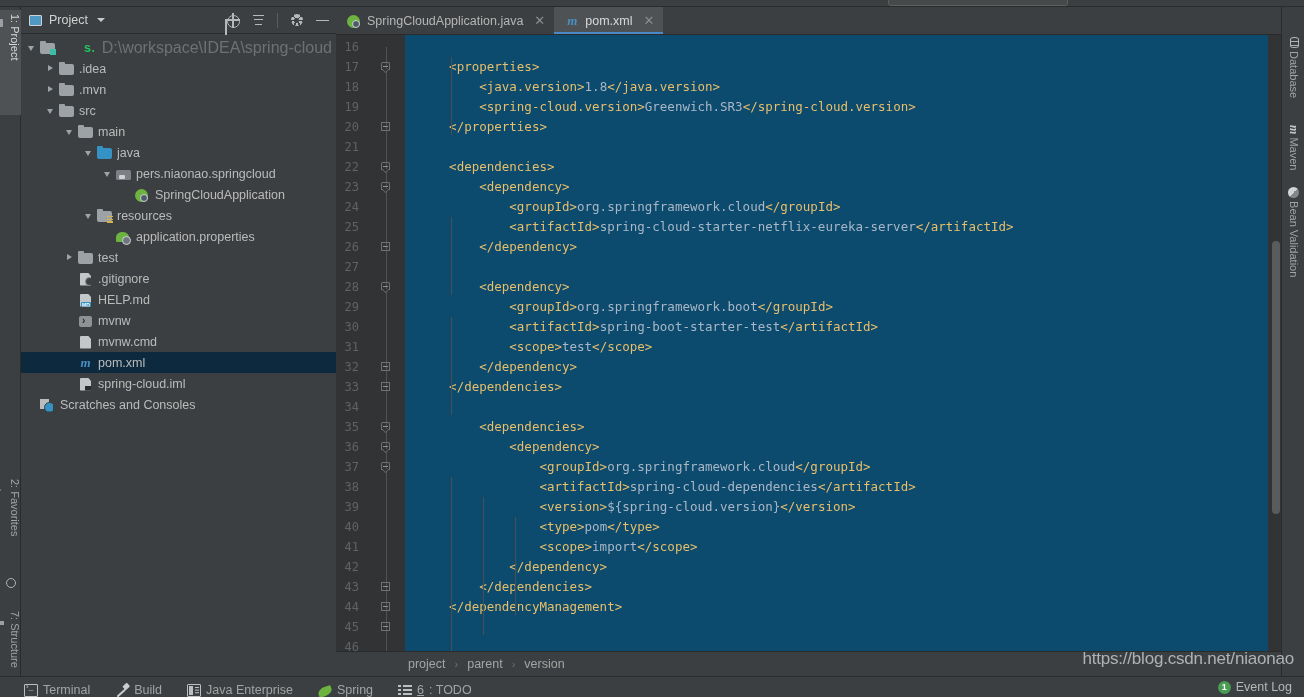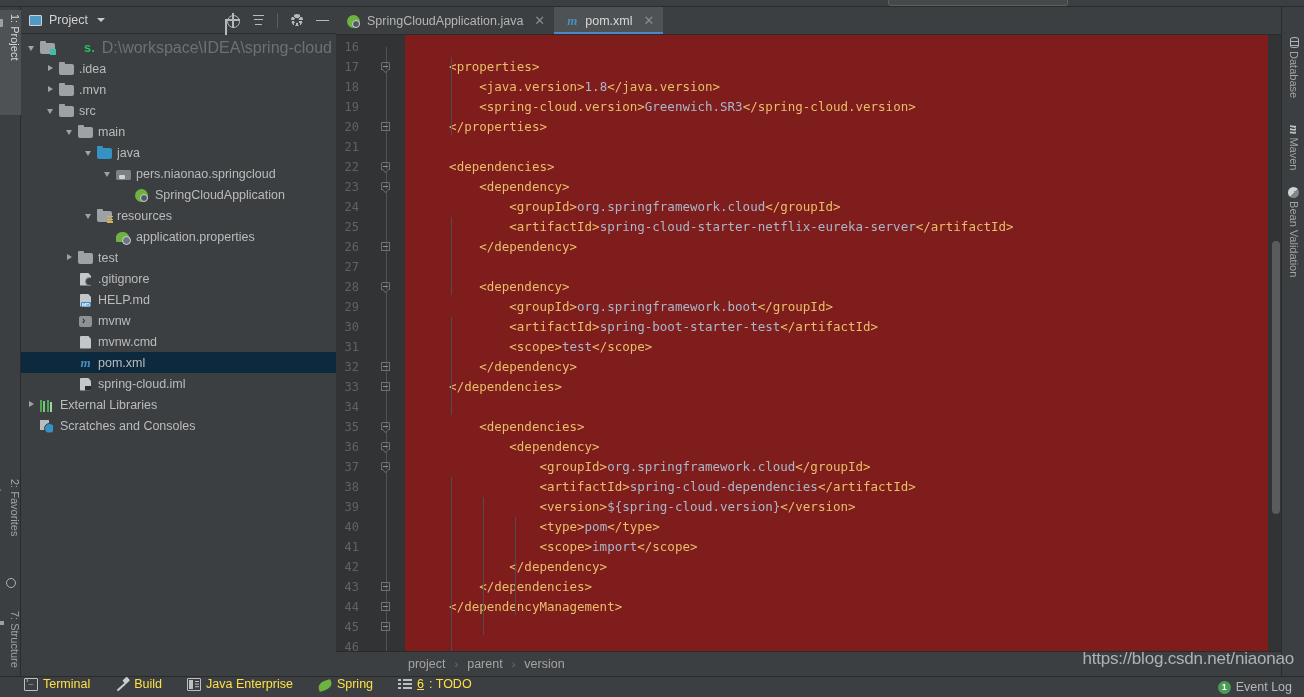"SpringCloudApplication.java" .editor-wrap { background: #7f1d1d -> #0c4a6e }
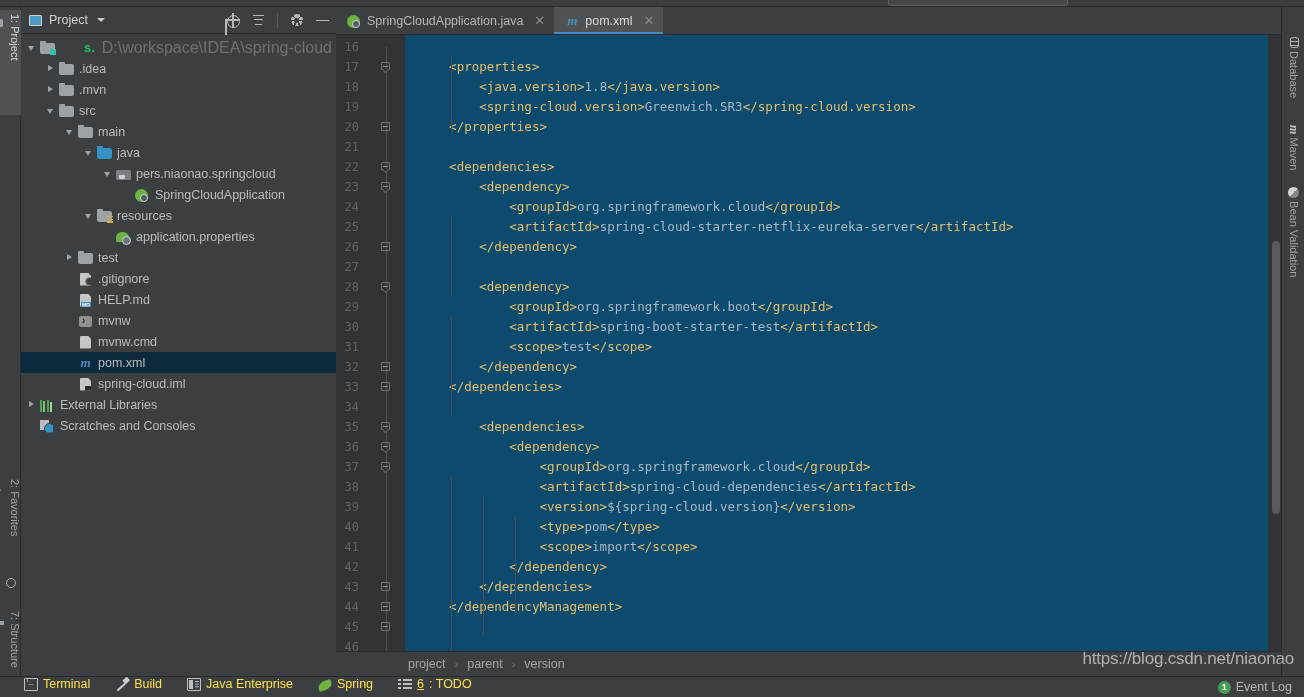"External Libraries" div.trow { html: <div> <span></span> <span> <span></span> </span> <span>External Libraries</span> </div> -> none }
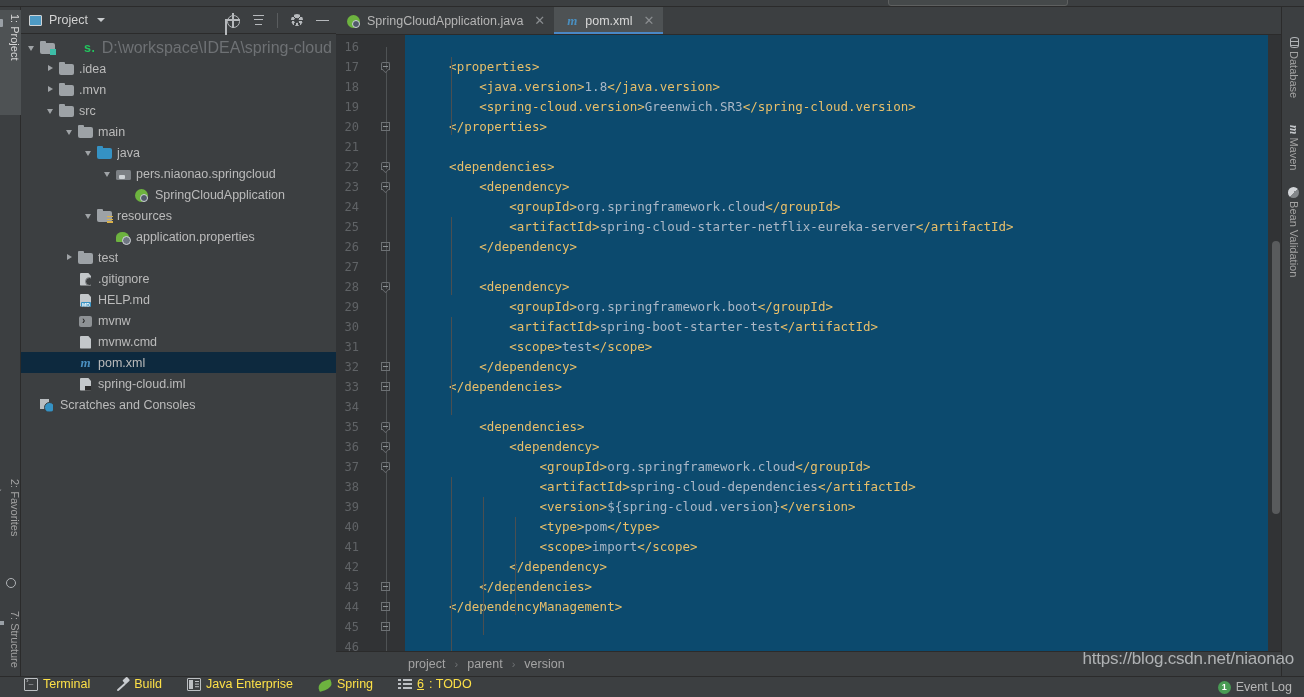"Terminal" .statusbar { align-items: flex-start -> flex-end; color: #fde047 -> #a3a3a3 }
